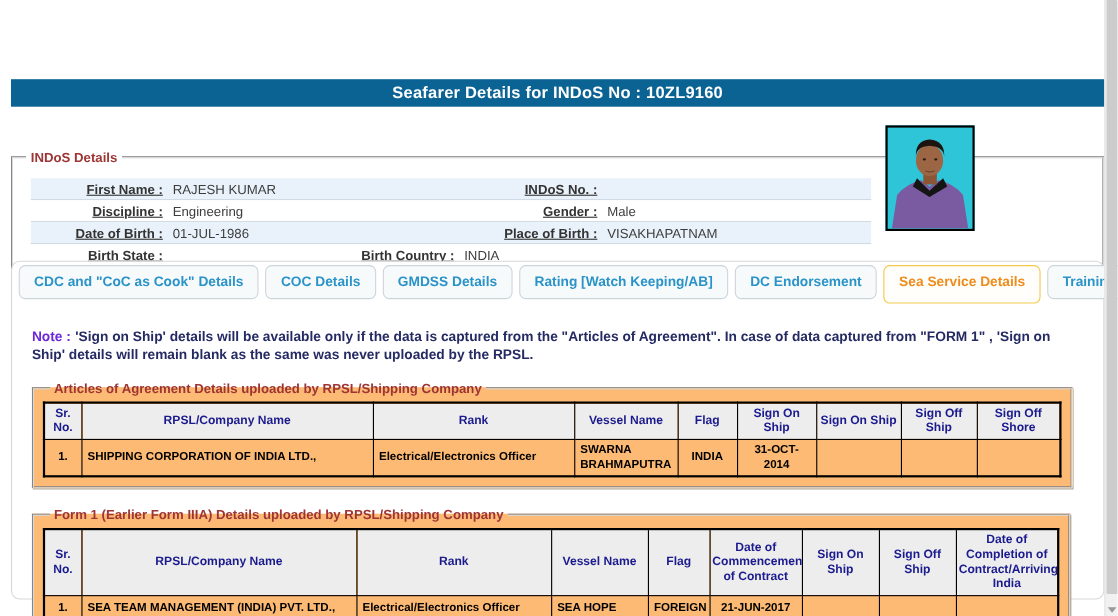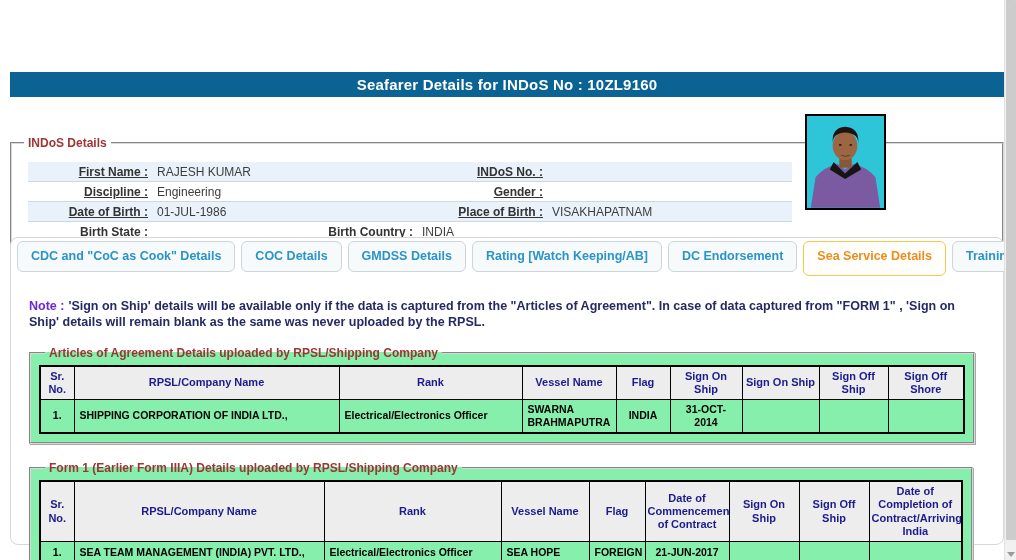"Male" span.ivalue { html: none -> <span>Male</span> }
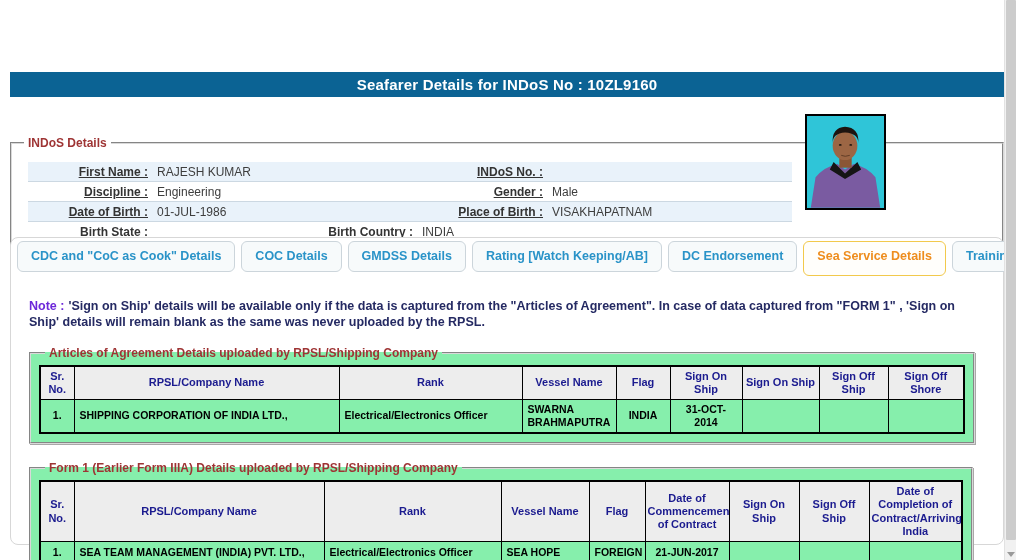"Articles of Agreement Details uploaded" .table-fs { background: #86efac -> #fdba74 }
